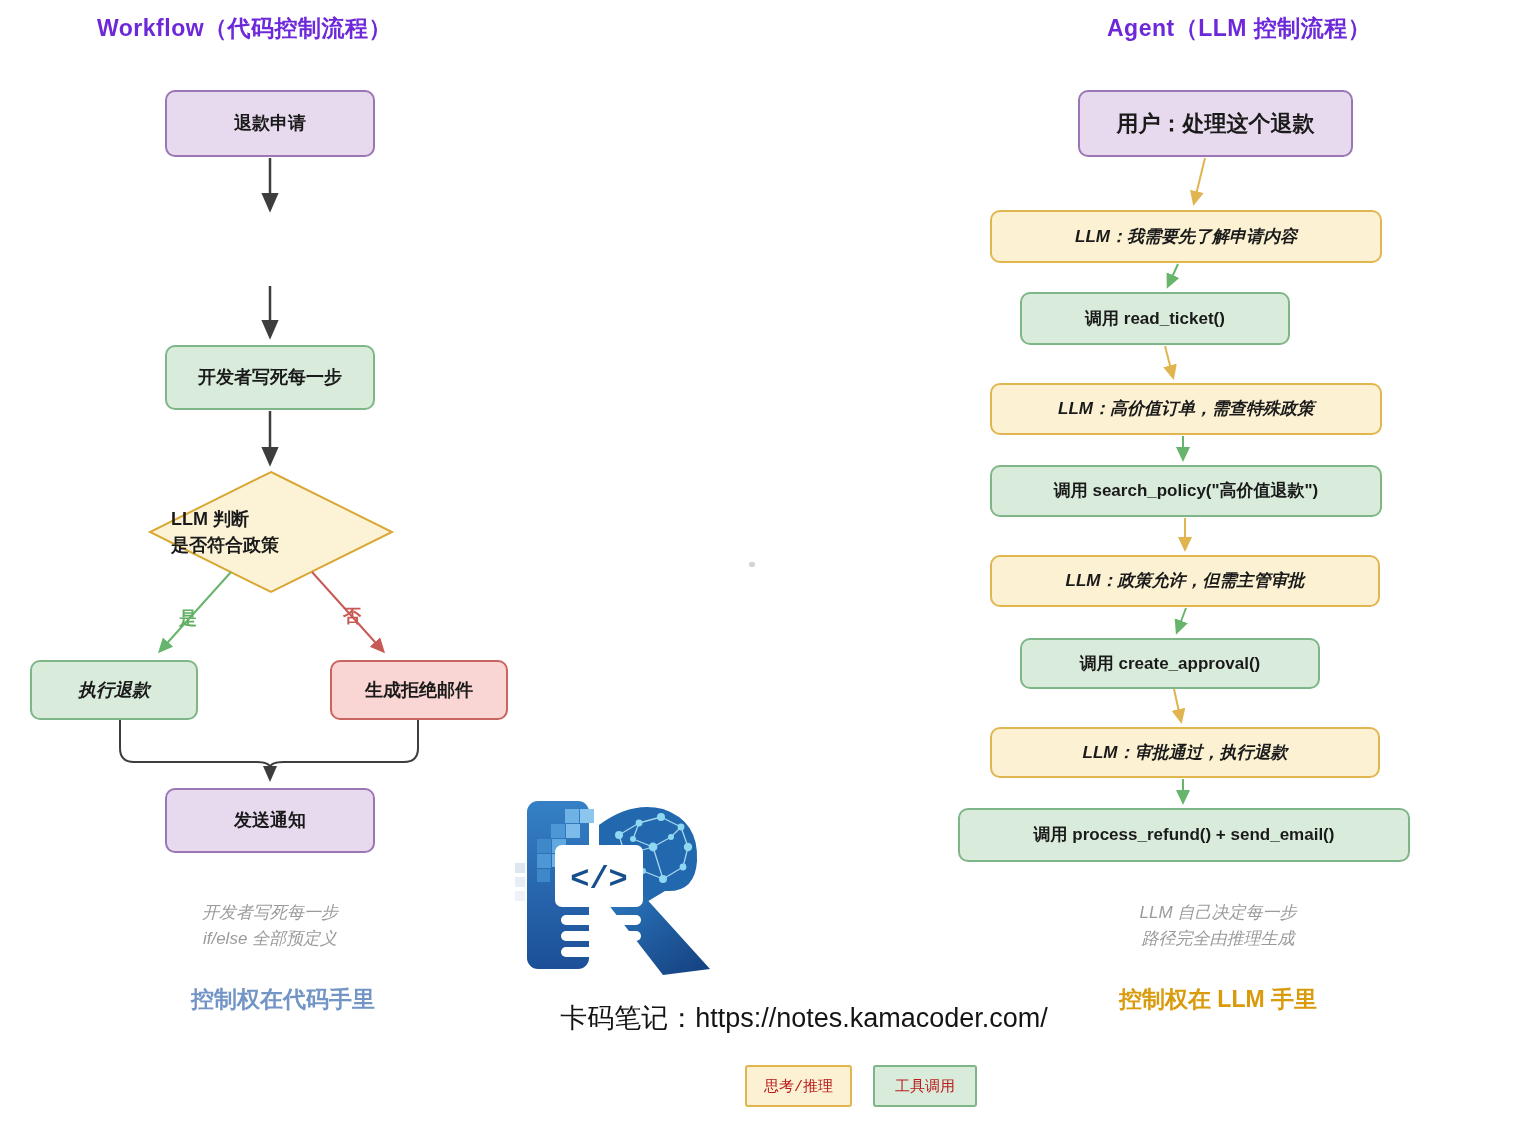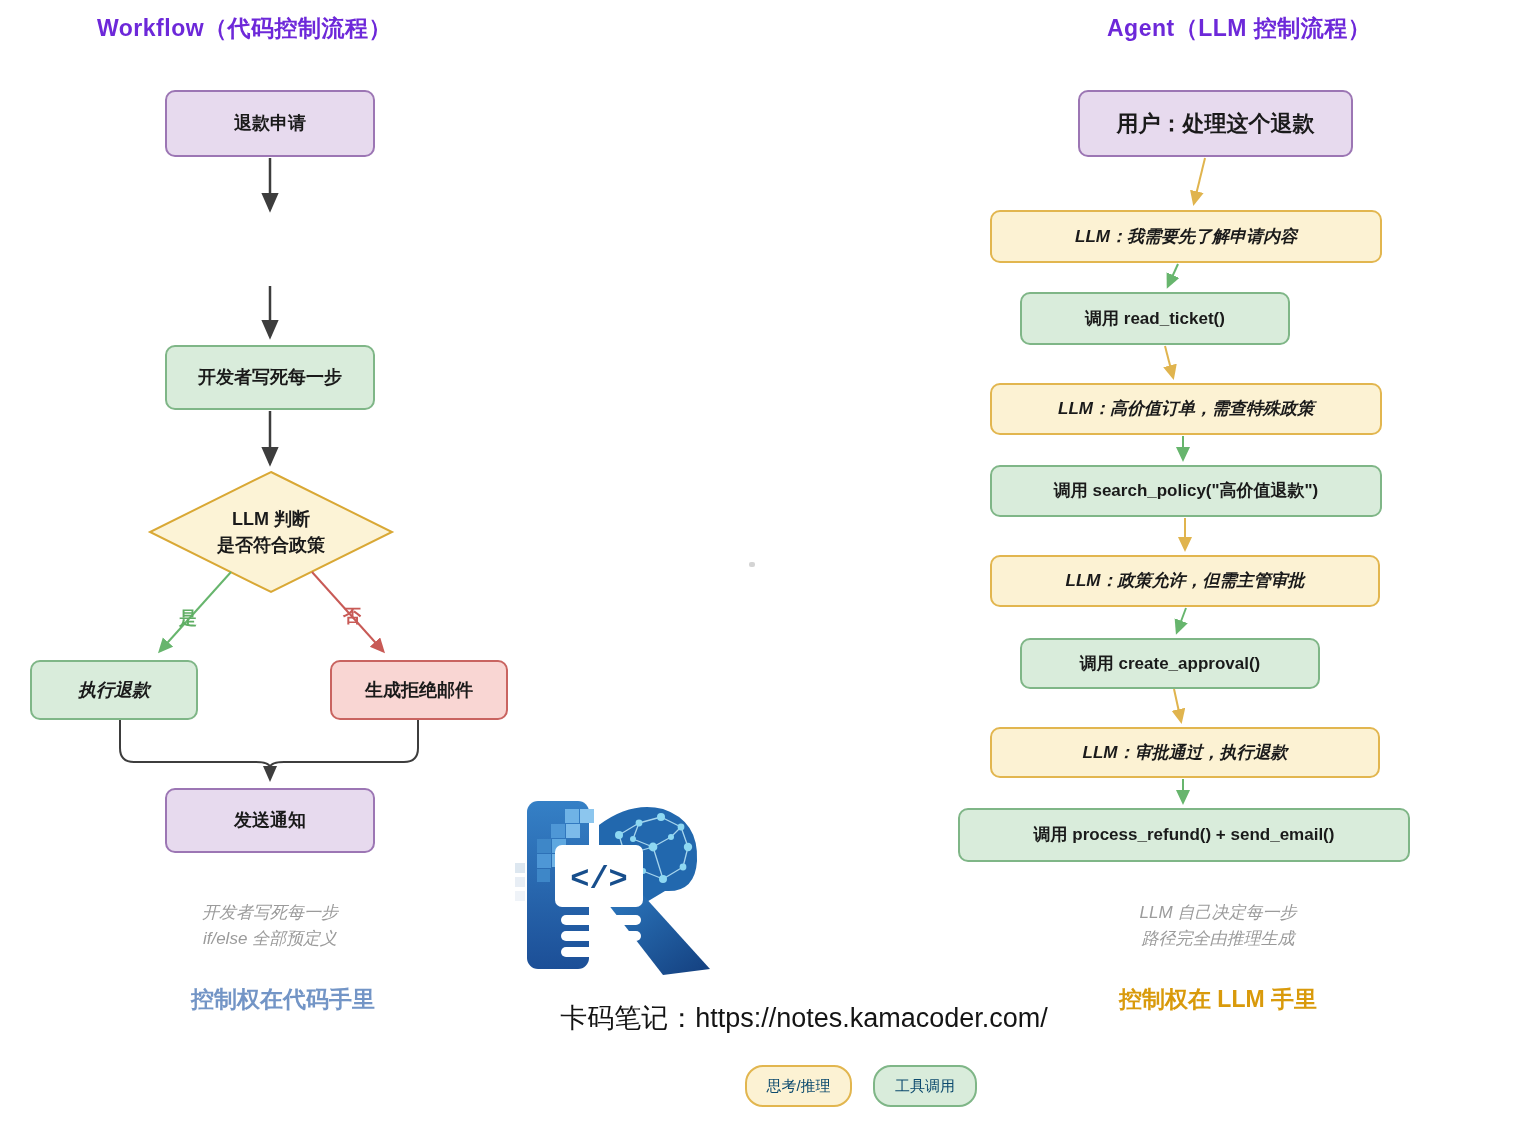"LLM 判断" .diamond-text { align-items: center -> flex-start }
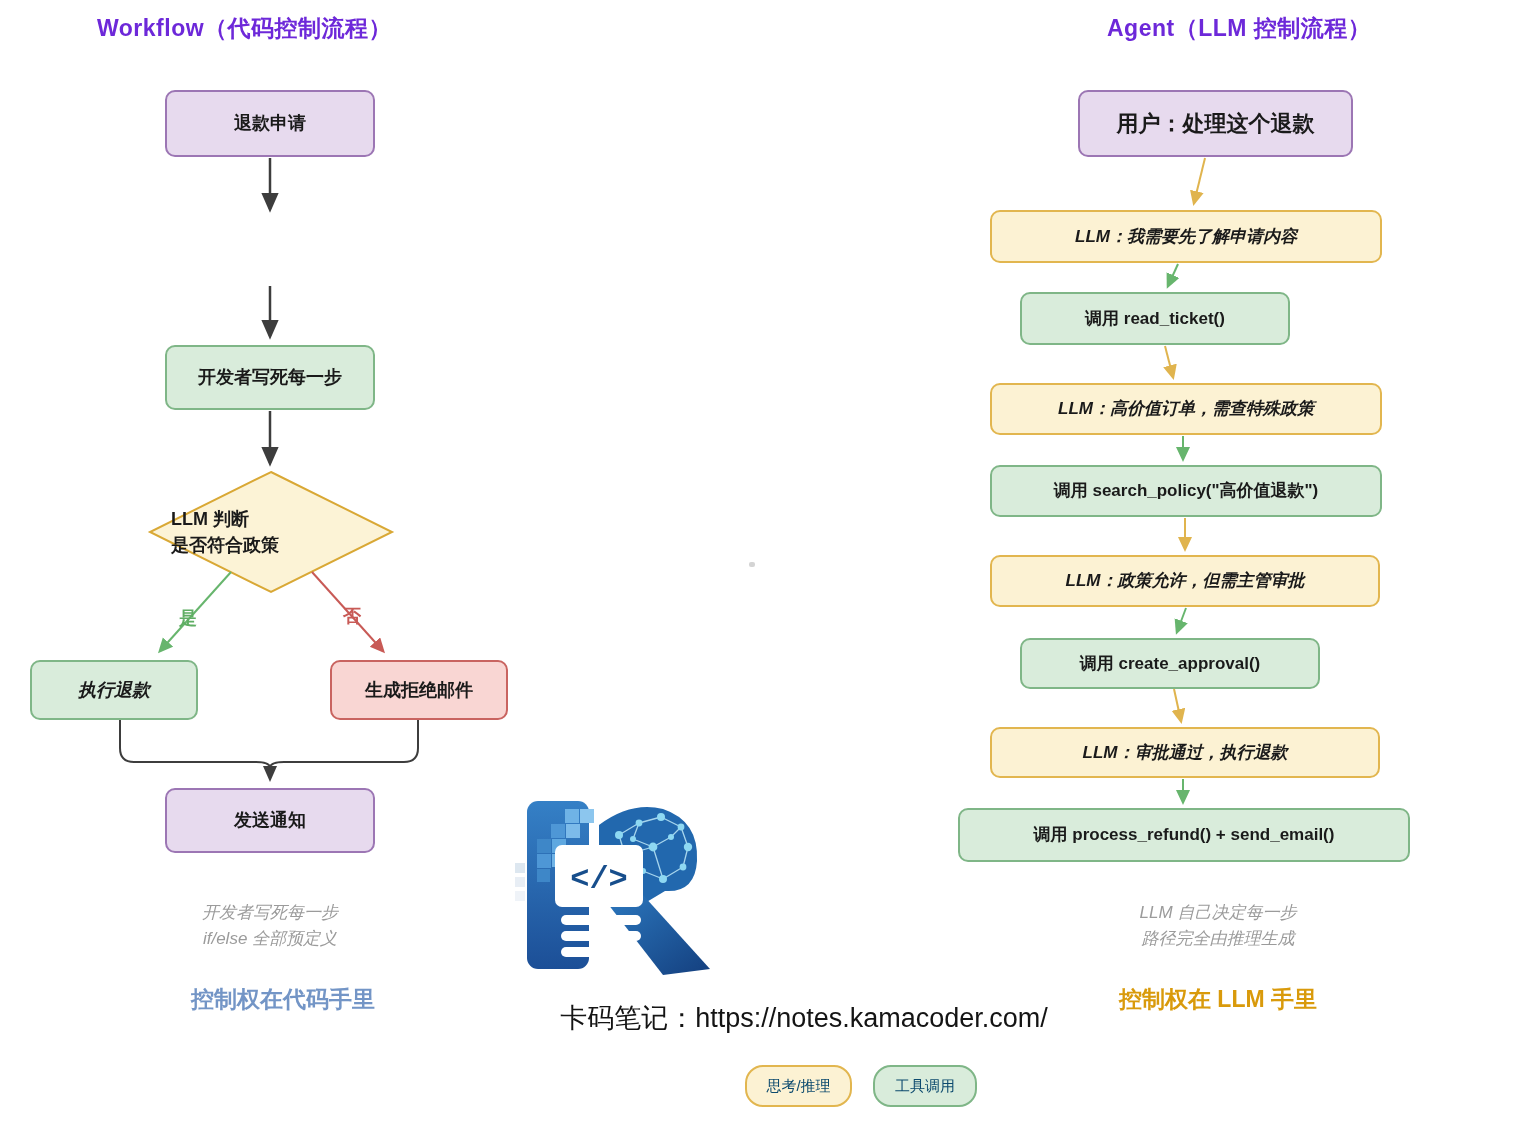"思考/推理" .legend-box { border-radius: 18px -> 3px; color: #0c4a6e -> #b91c1c; font-family: none -> Liberation Mono, monospace }
